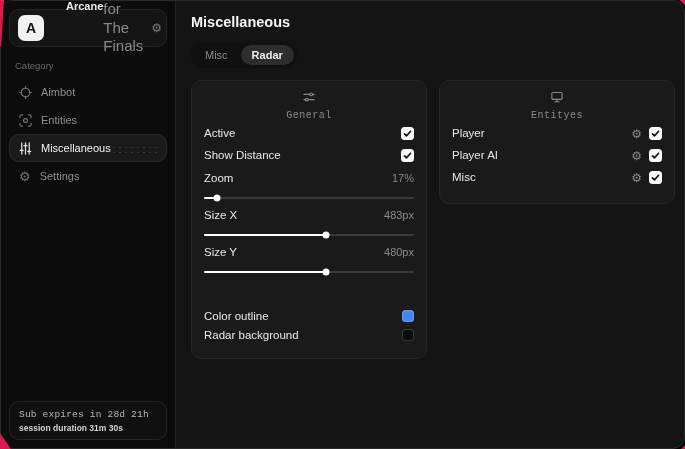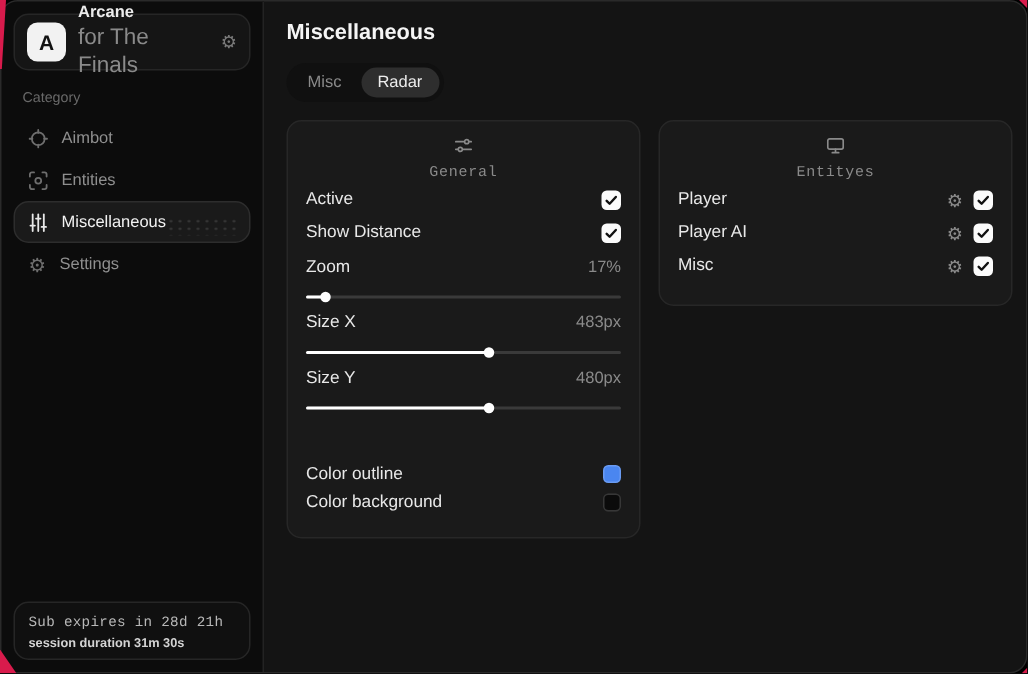"Arcane" .brand-text { flex-direction: column -> row; margin-left: none -> 14px }
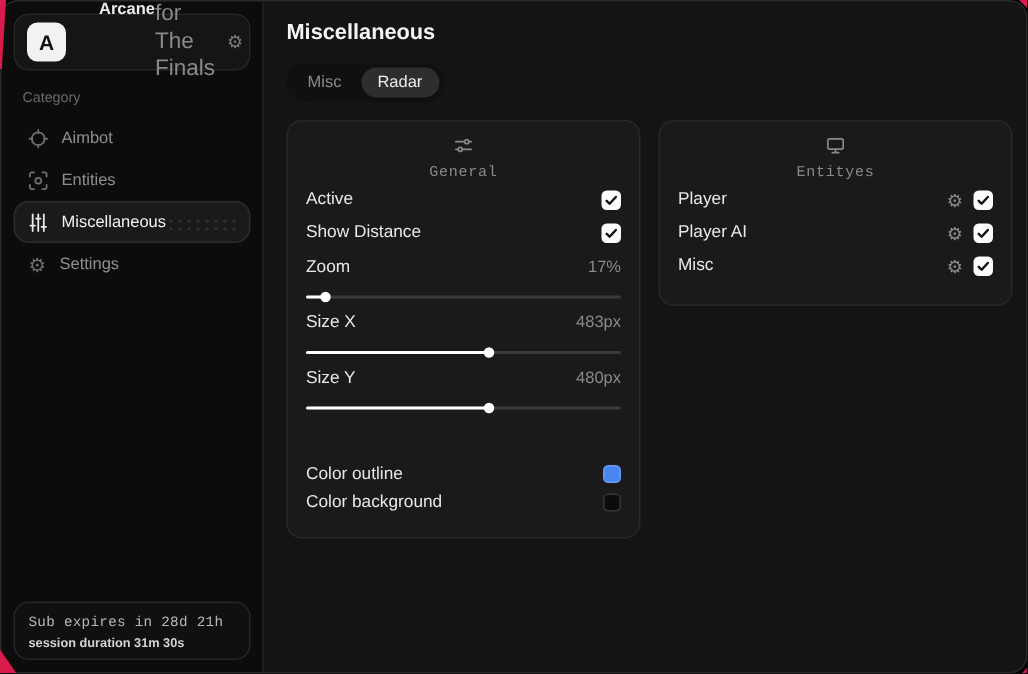"Radar" .tab.active { font-weight: 400 -> 700 }
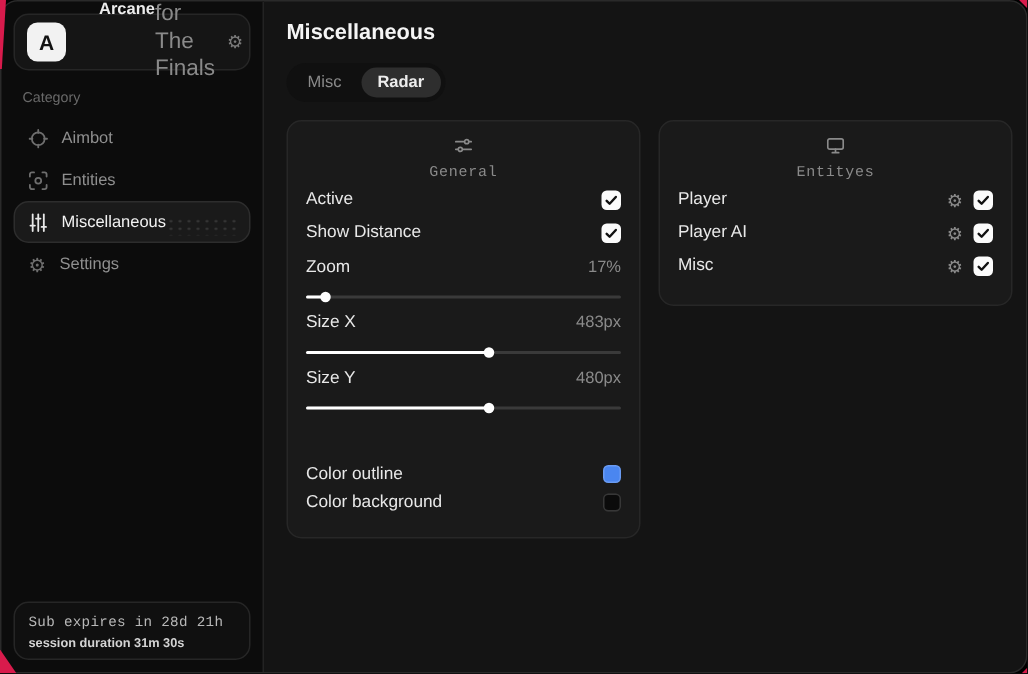"Color background" span.row-label { text: Color -> Radar }
